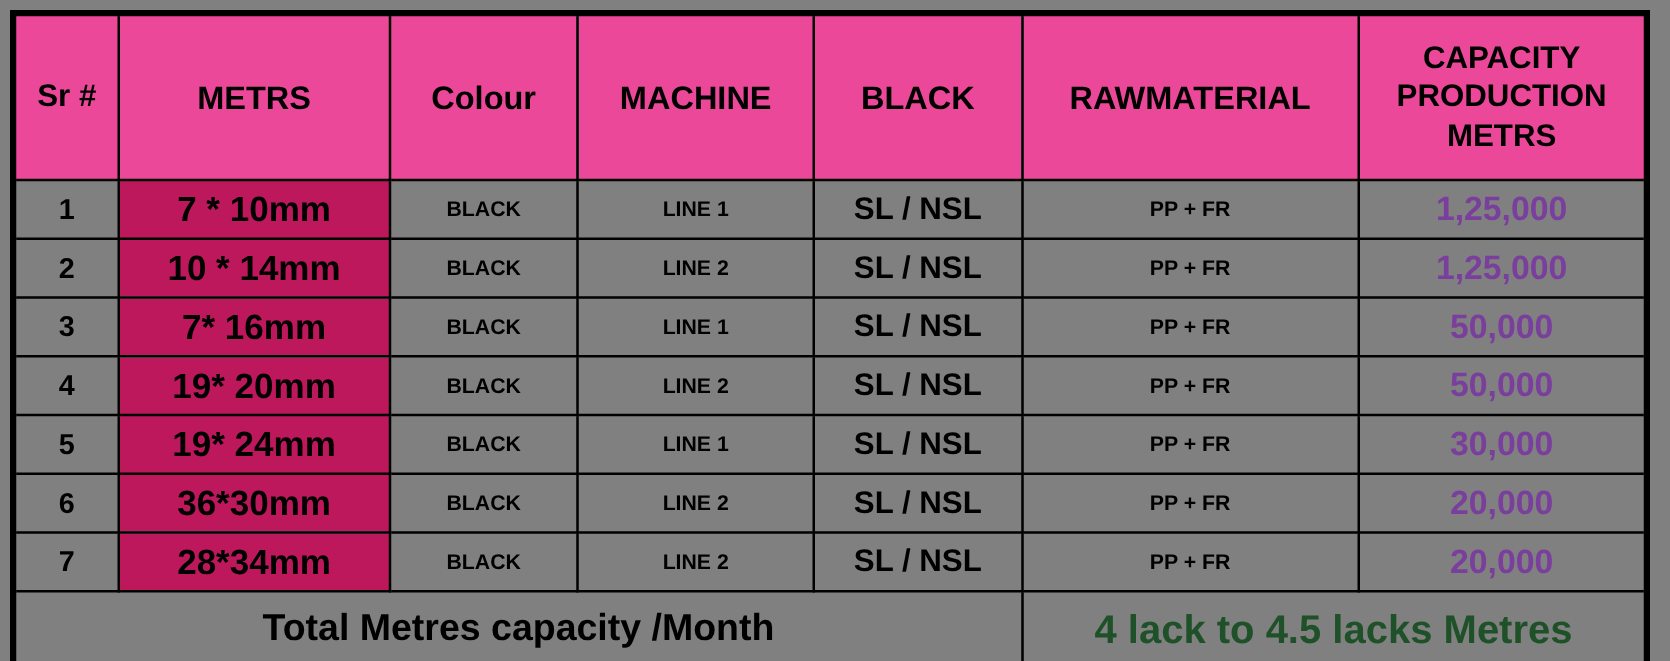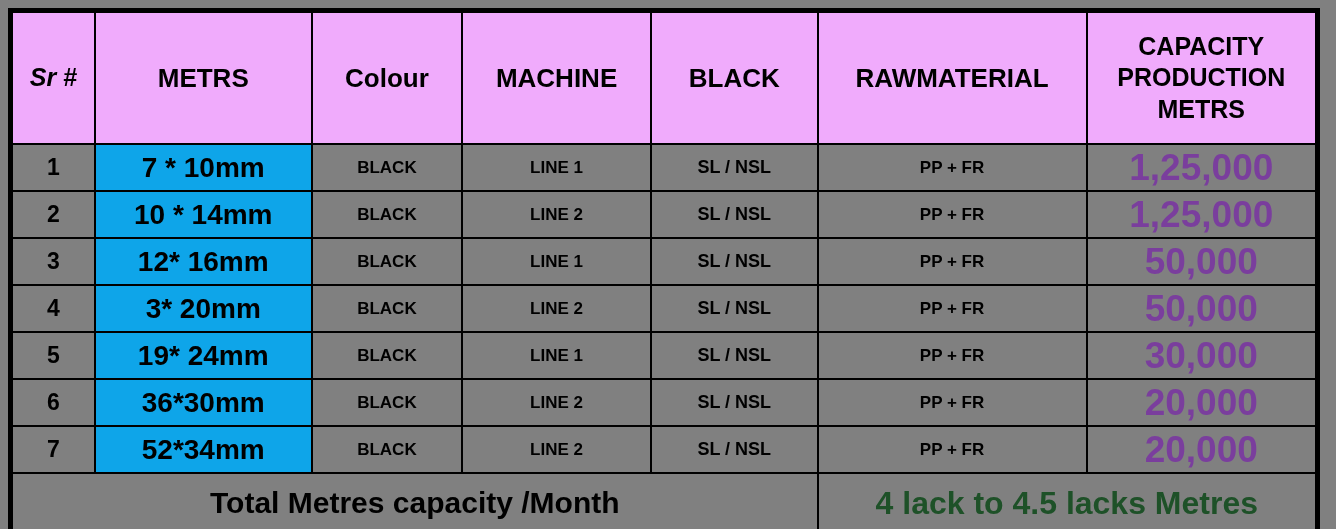"CAPACITY PRODUCTION METRS" .hdr-row th { background: #f0abfc -> #ec4899 }
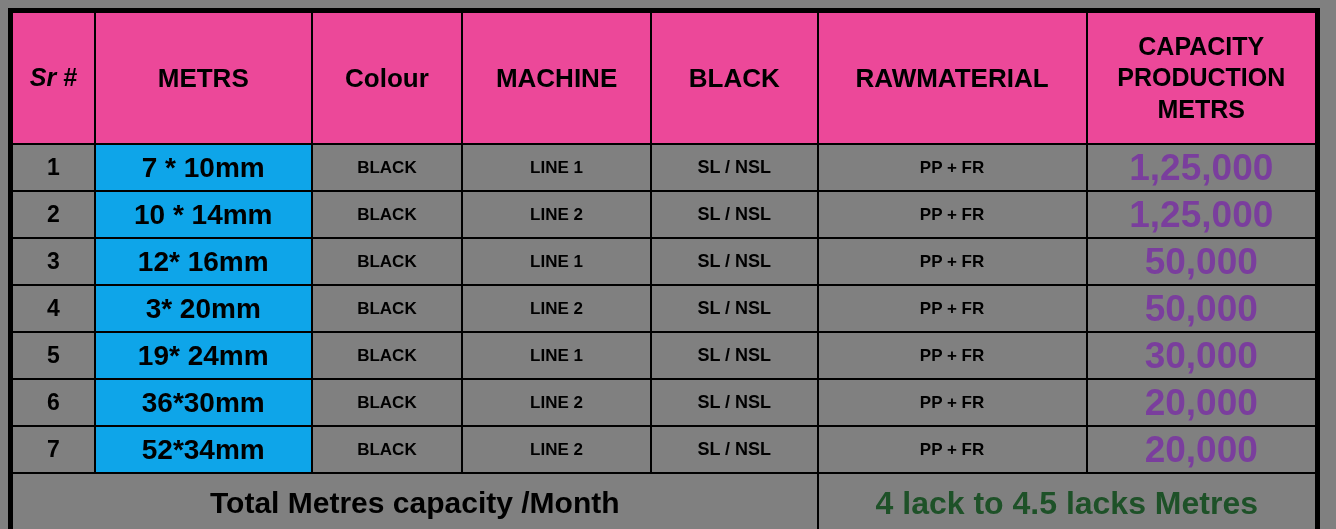"Sr #" .hdr-row th.hdr-sr { font-style: italic -> none }
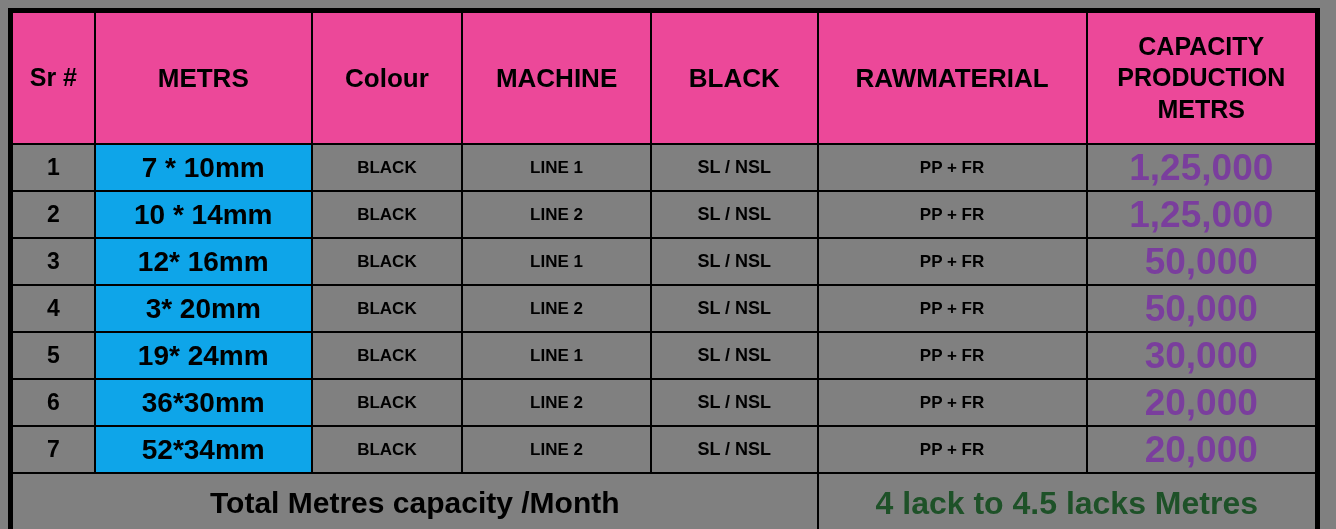"7 * 10mm" .data-row td.cell-size { background: #0ea5e9 -> #be185d }
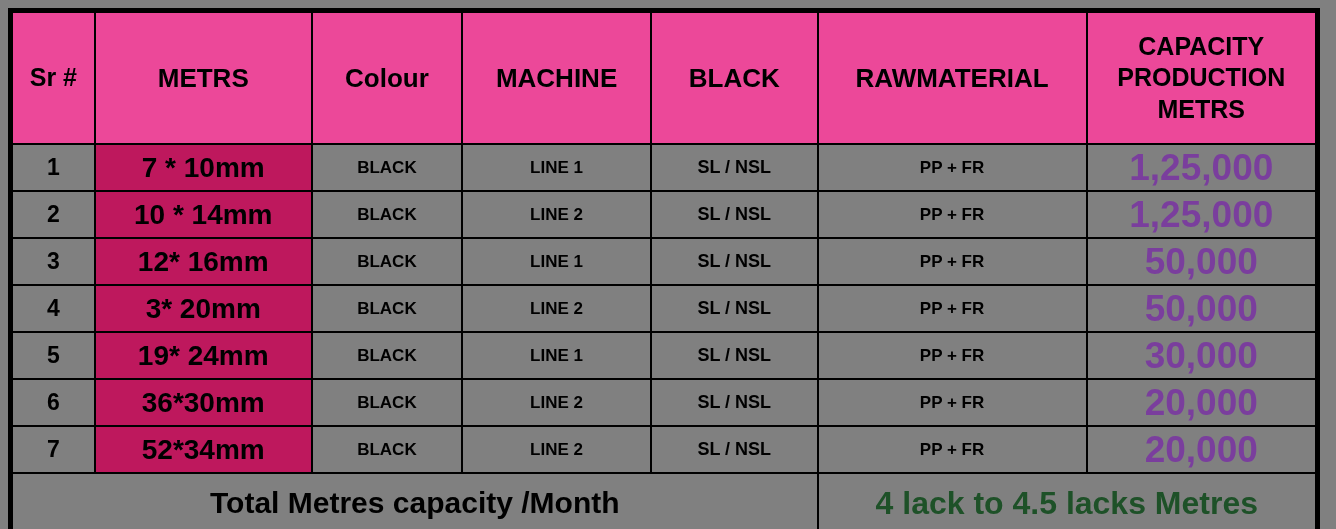"SL / NSL" .data-row td.cell-type { font-size: 18px -> 25px }
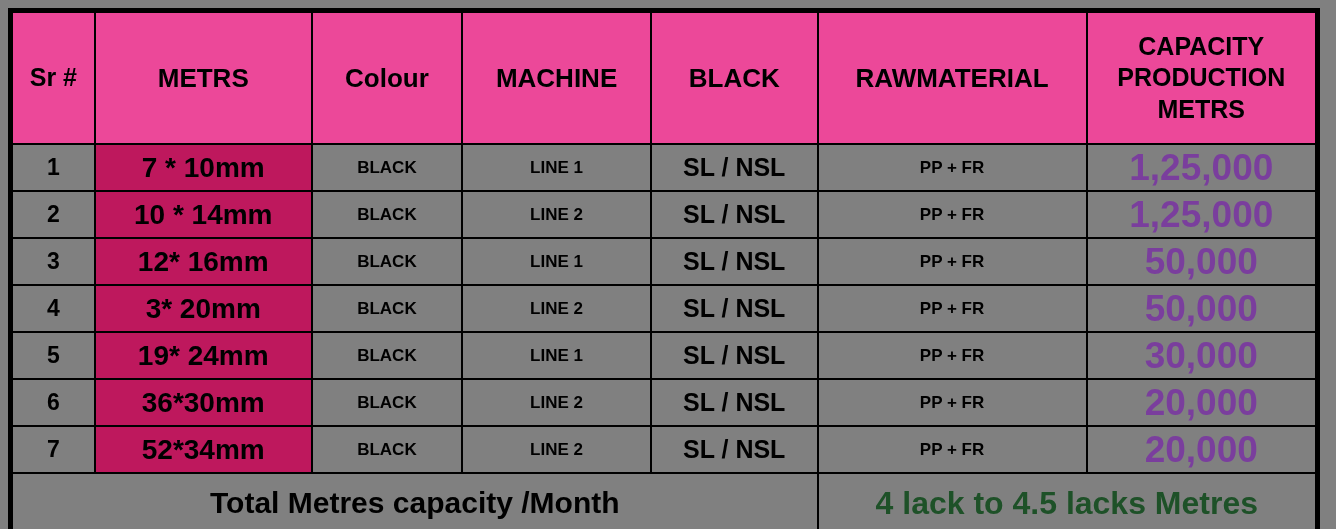"1,25,000" .data-row td.cell-capacity { font-size: 37px -> 27px }
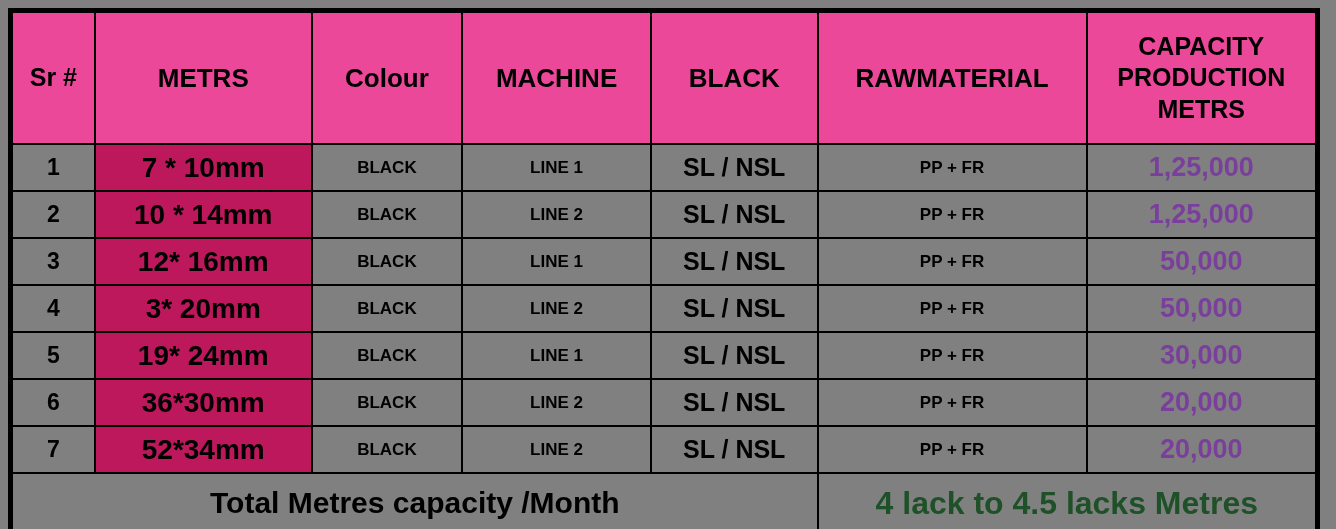"12* 16mm" td.cell-size { text: 12 -> 7 }
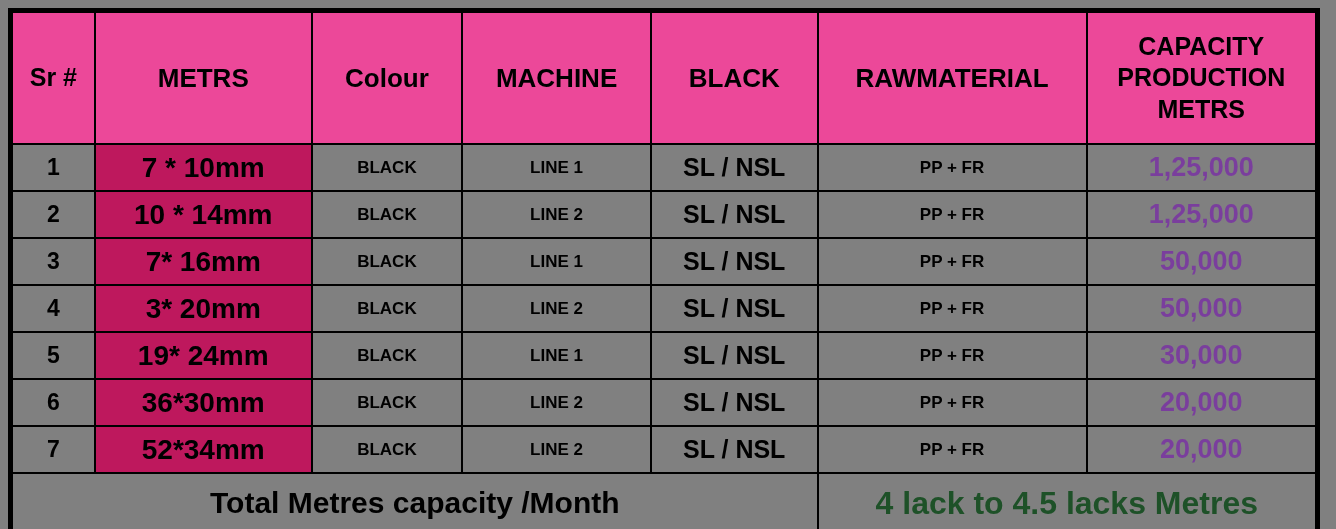"3* 20mm" td.cell-size { text: 3 -> 19 }
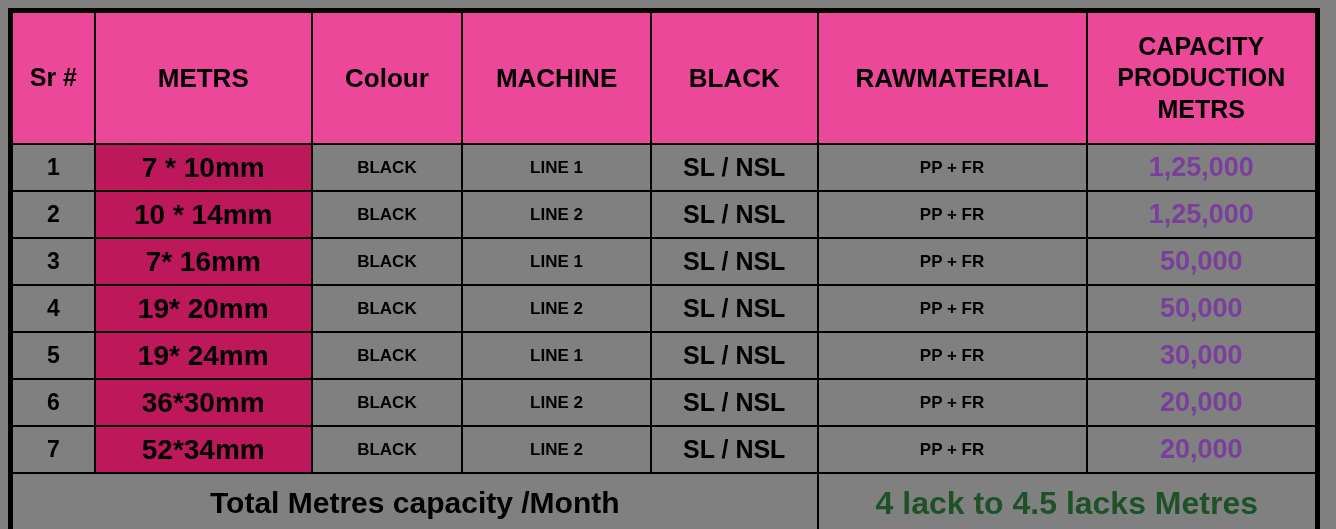"52*34mm" td.cell-size { text: 52 -> 28 }
